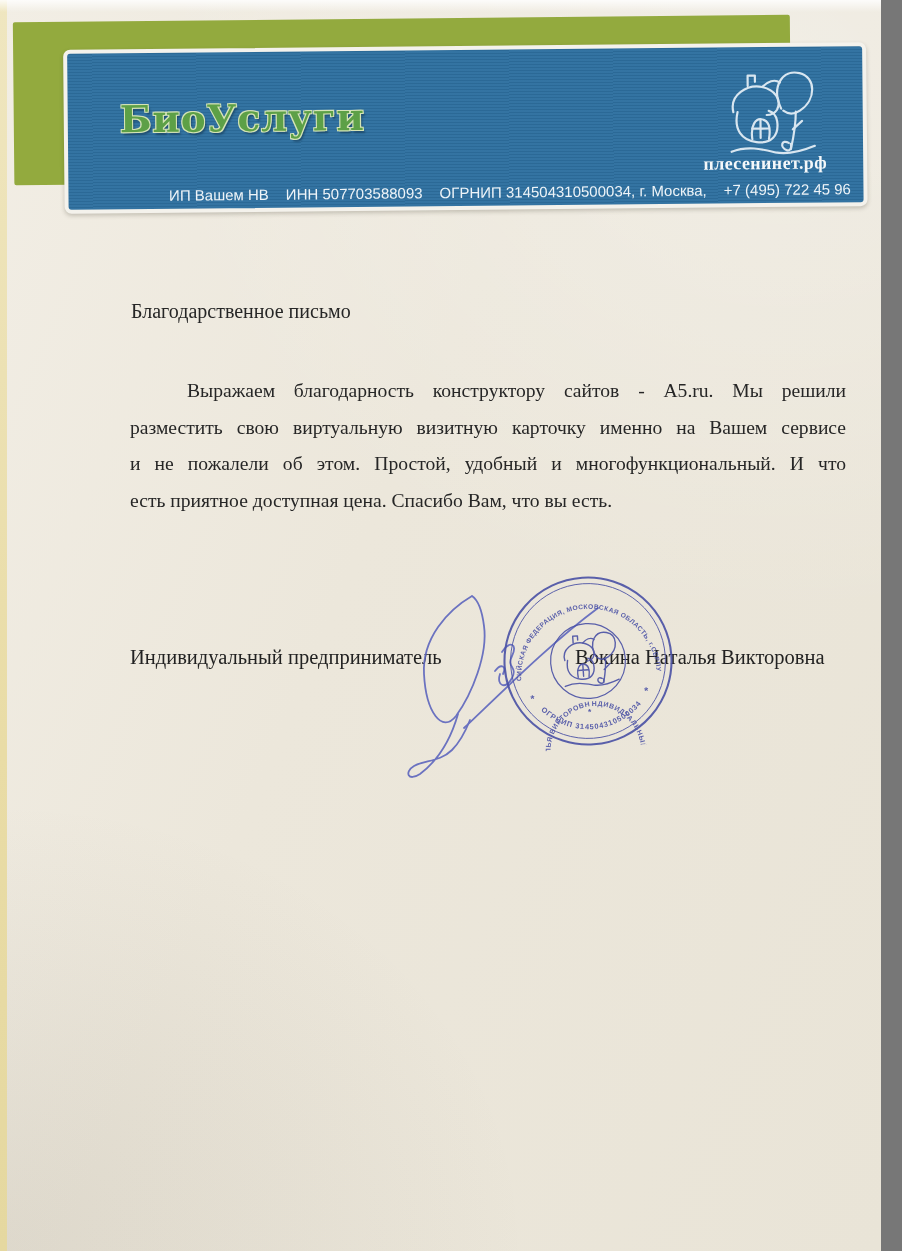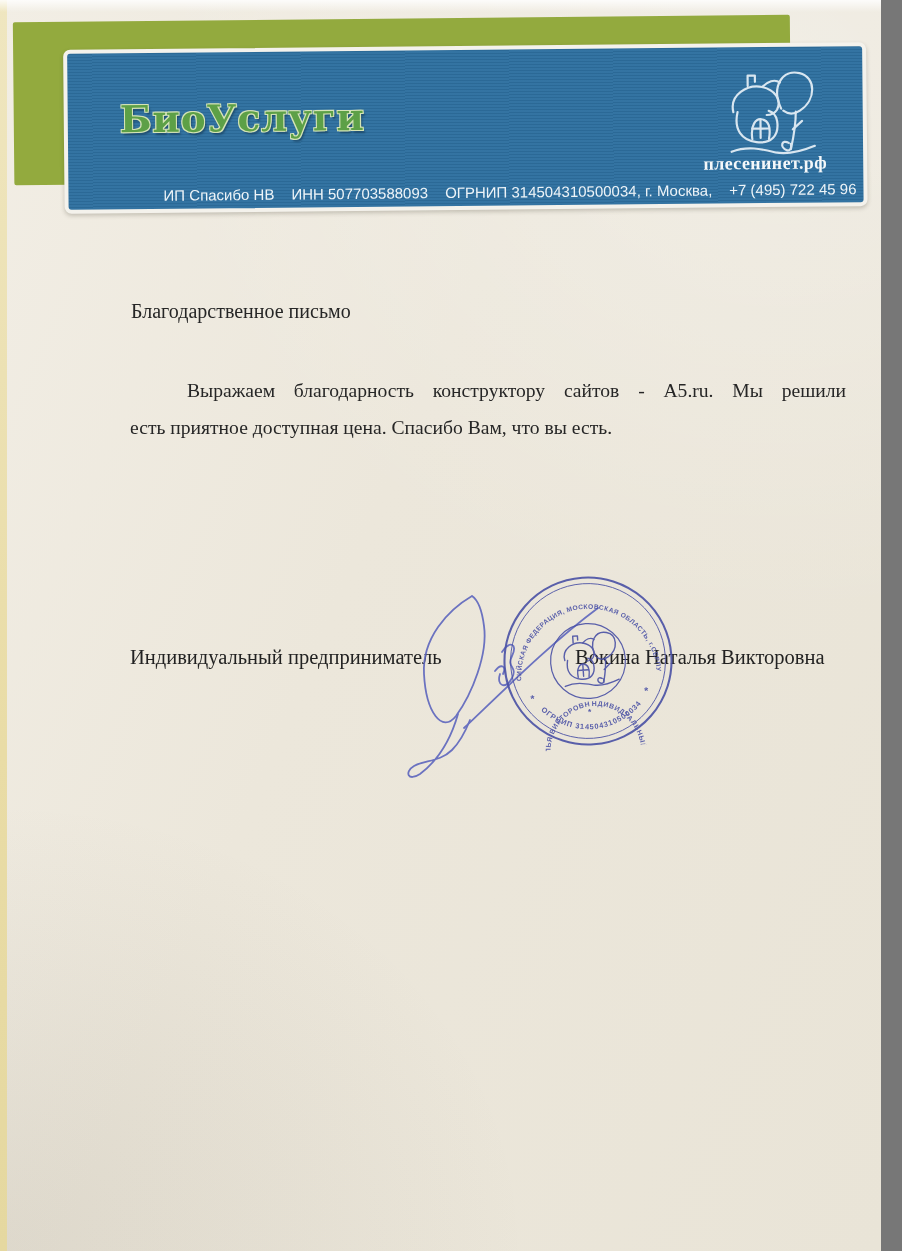"ИП Спасибо НВ" span { text: Спасибо -> Вашем }
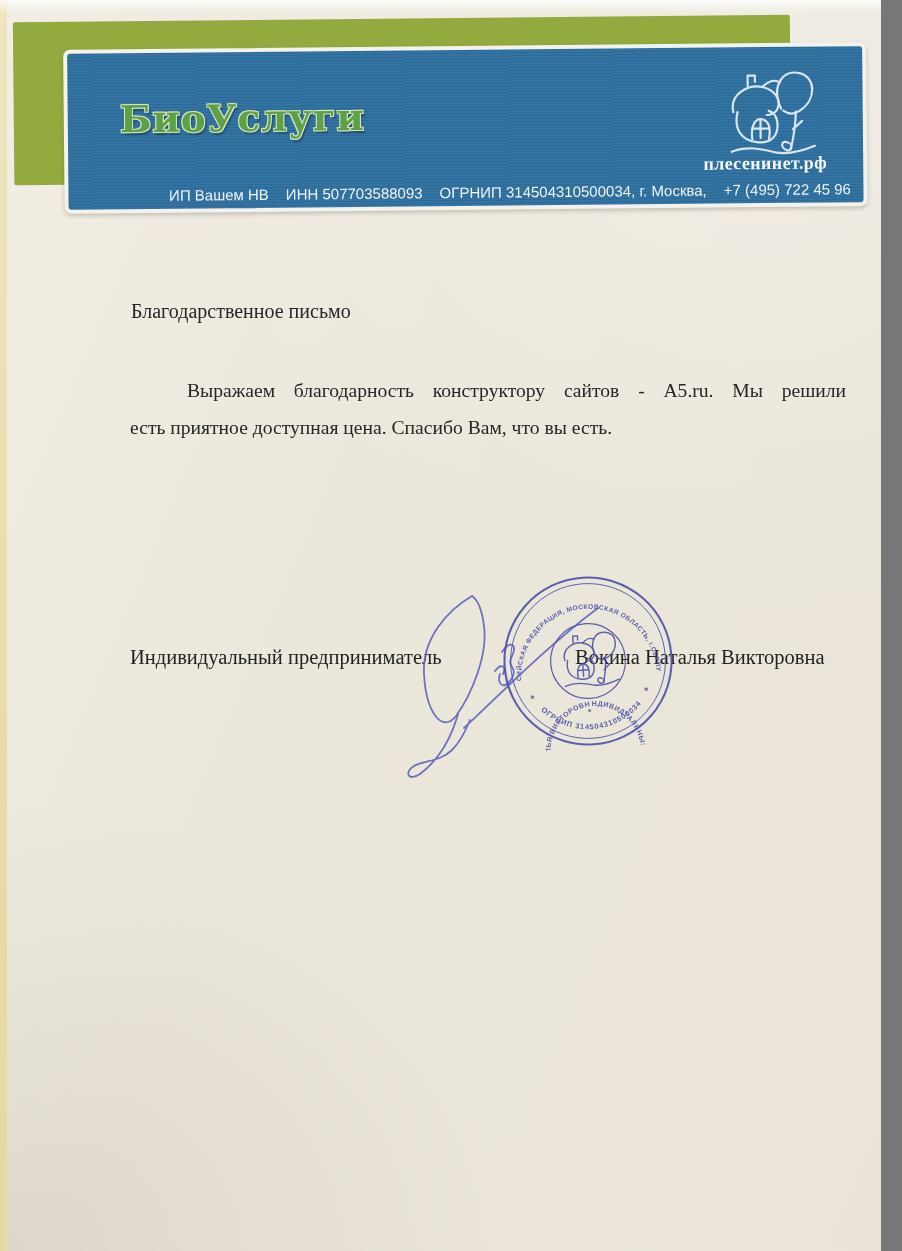"разместить свою виртуальную визитную" div.line { html: none -> <div>разместить свою виртуальную визитную карточку именно на Вашем сервисе</div> }
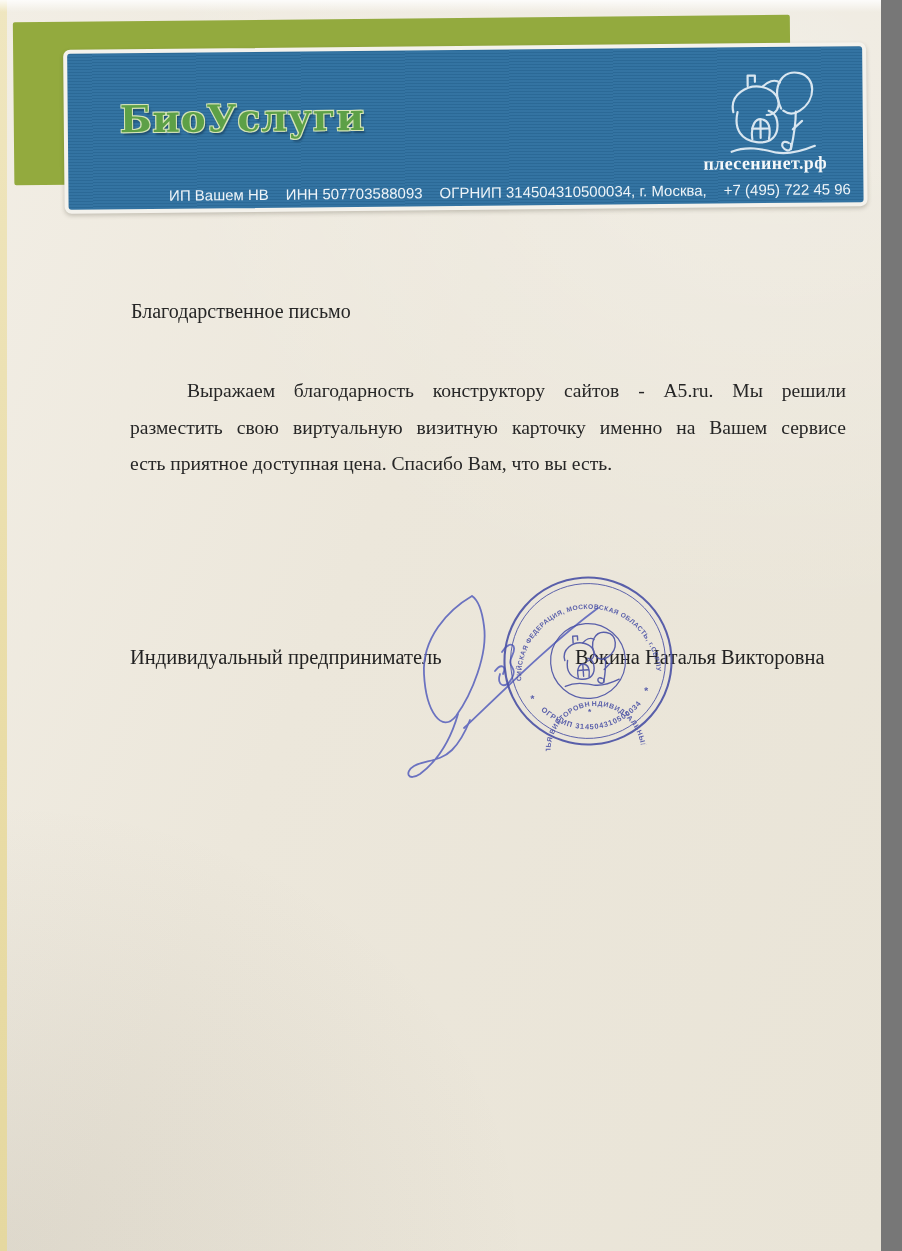"и не пожалели об этом." div.line { html: none -> <div>и не пожалели об этом. Простой, удобный и многофункциональный. И что</div> }
